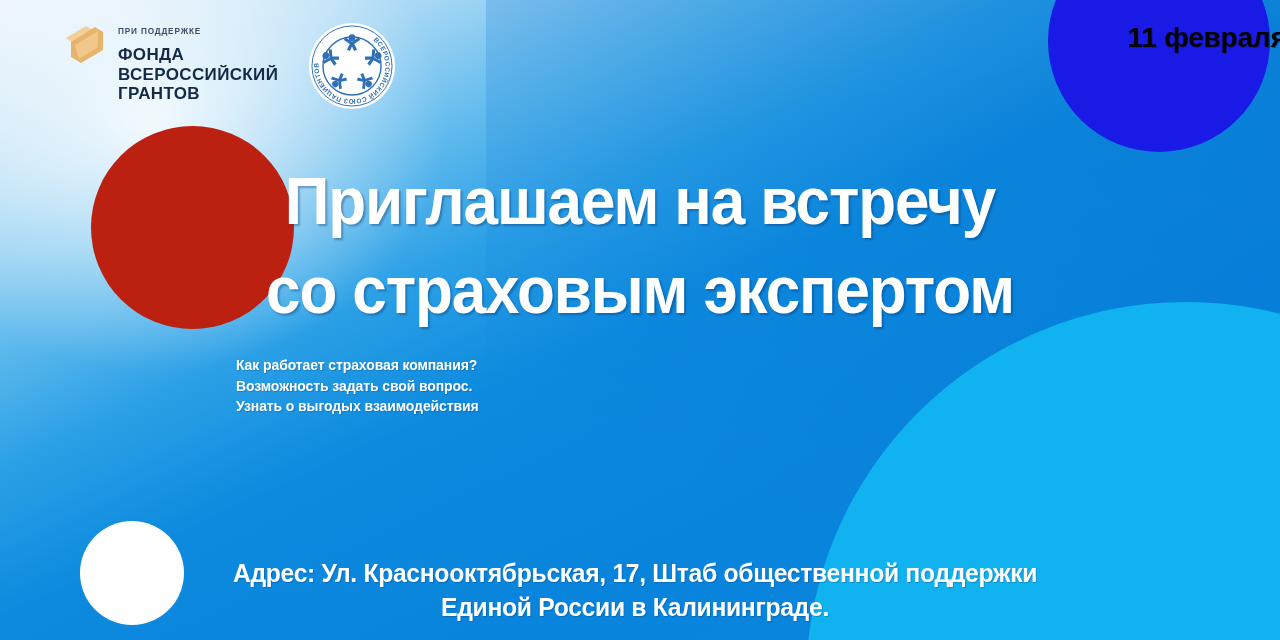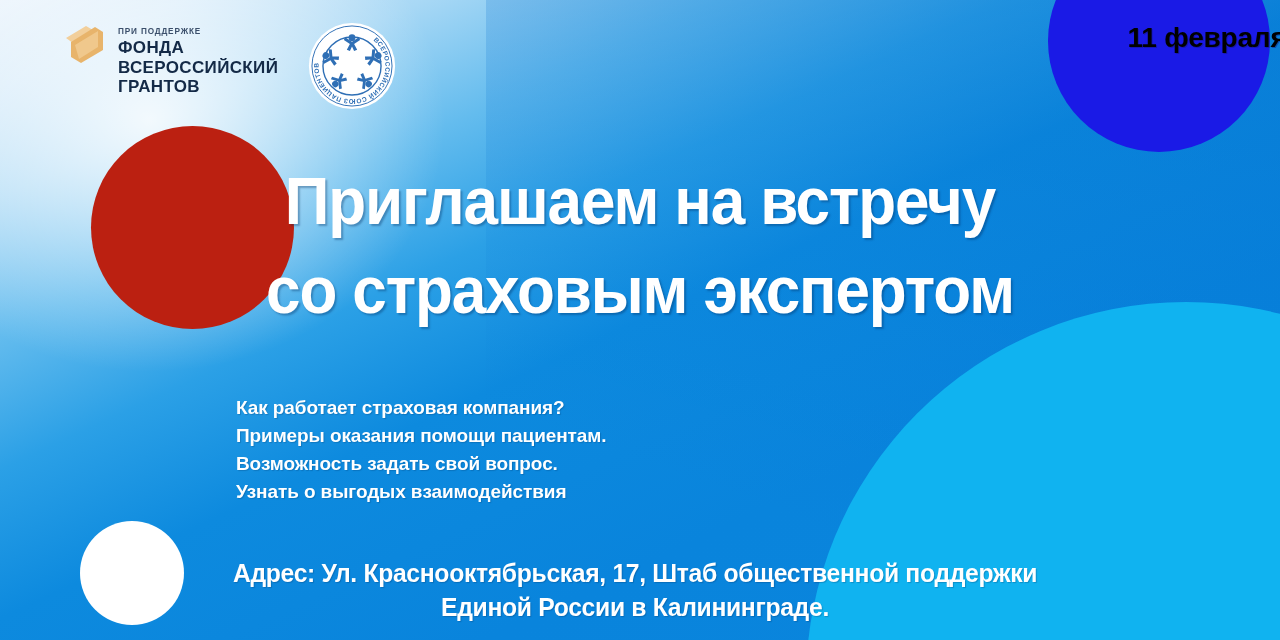"ПРИ ПОДДЕРЖКЕ" .pgf-sup { margin-bottom: 2px -> 9px }
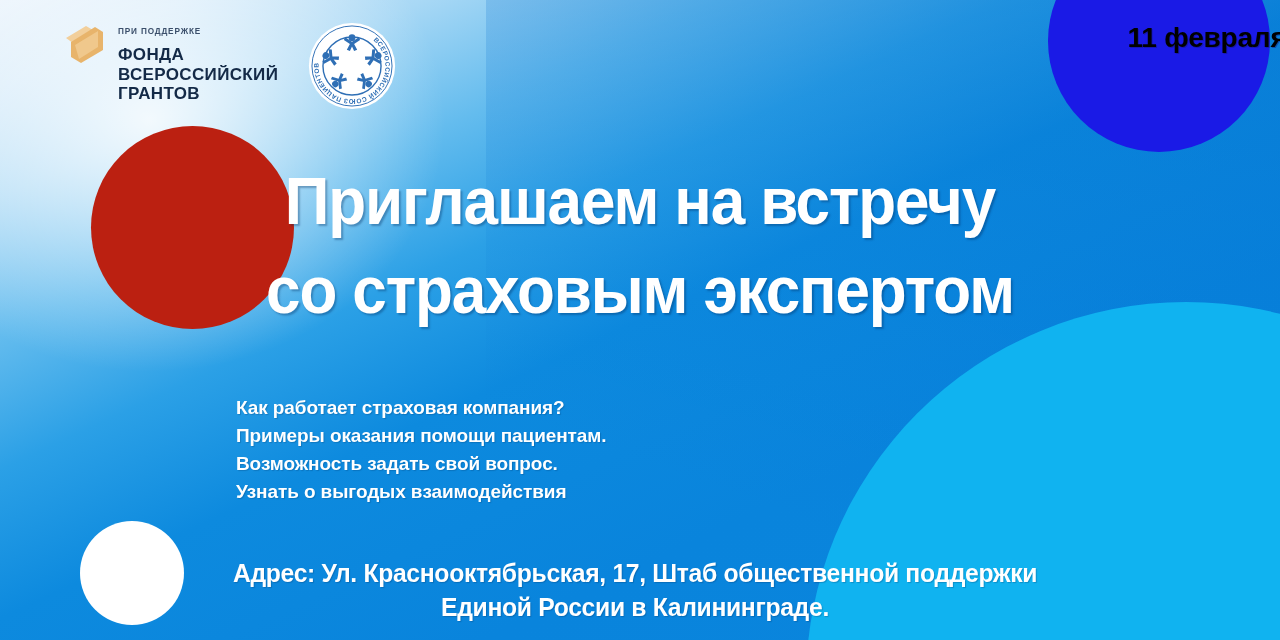"Как работает страховая компания?" .body-text { font-size: 19px -> 14px; top: 394px -> 355px }
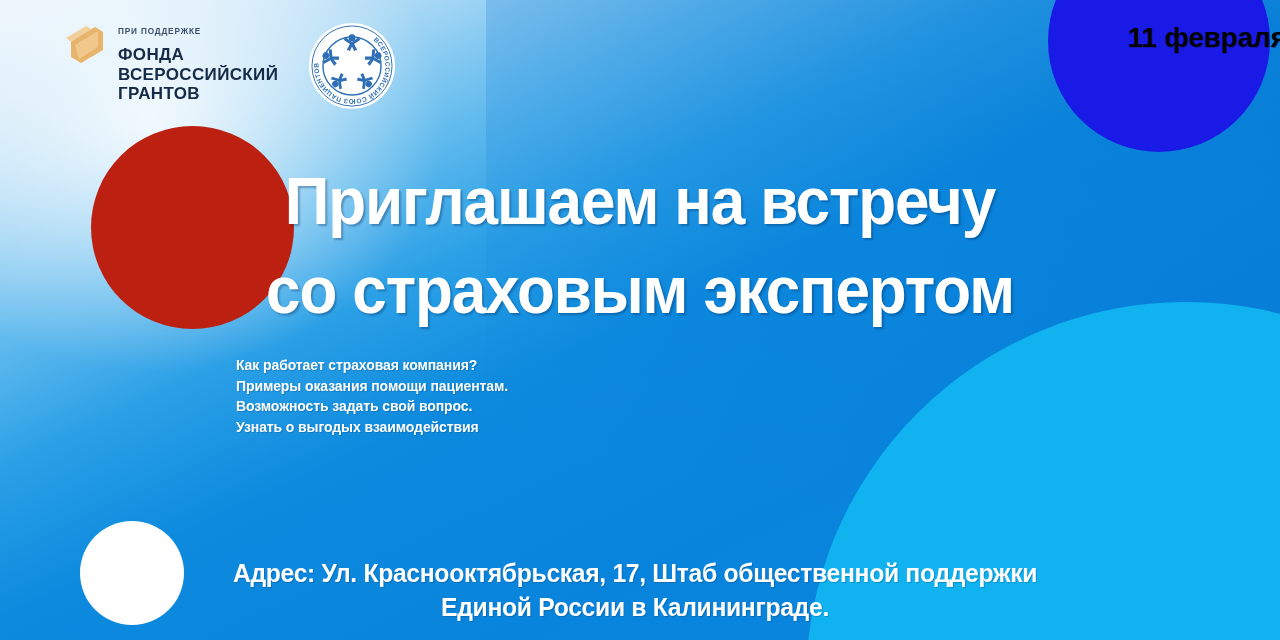"Примеры оказания помощи пациентам." span { html: <span>Примеры оказания помощи пациентам.</span> -> none }
